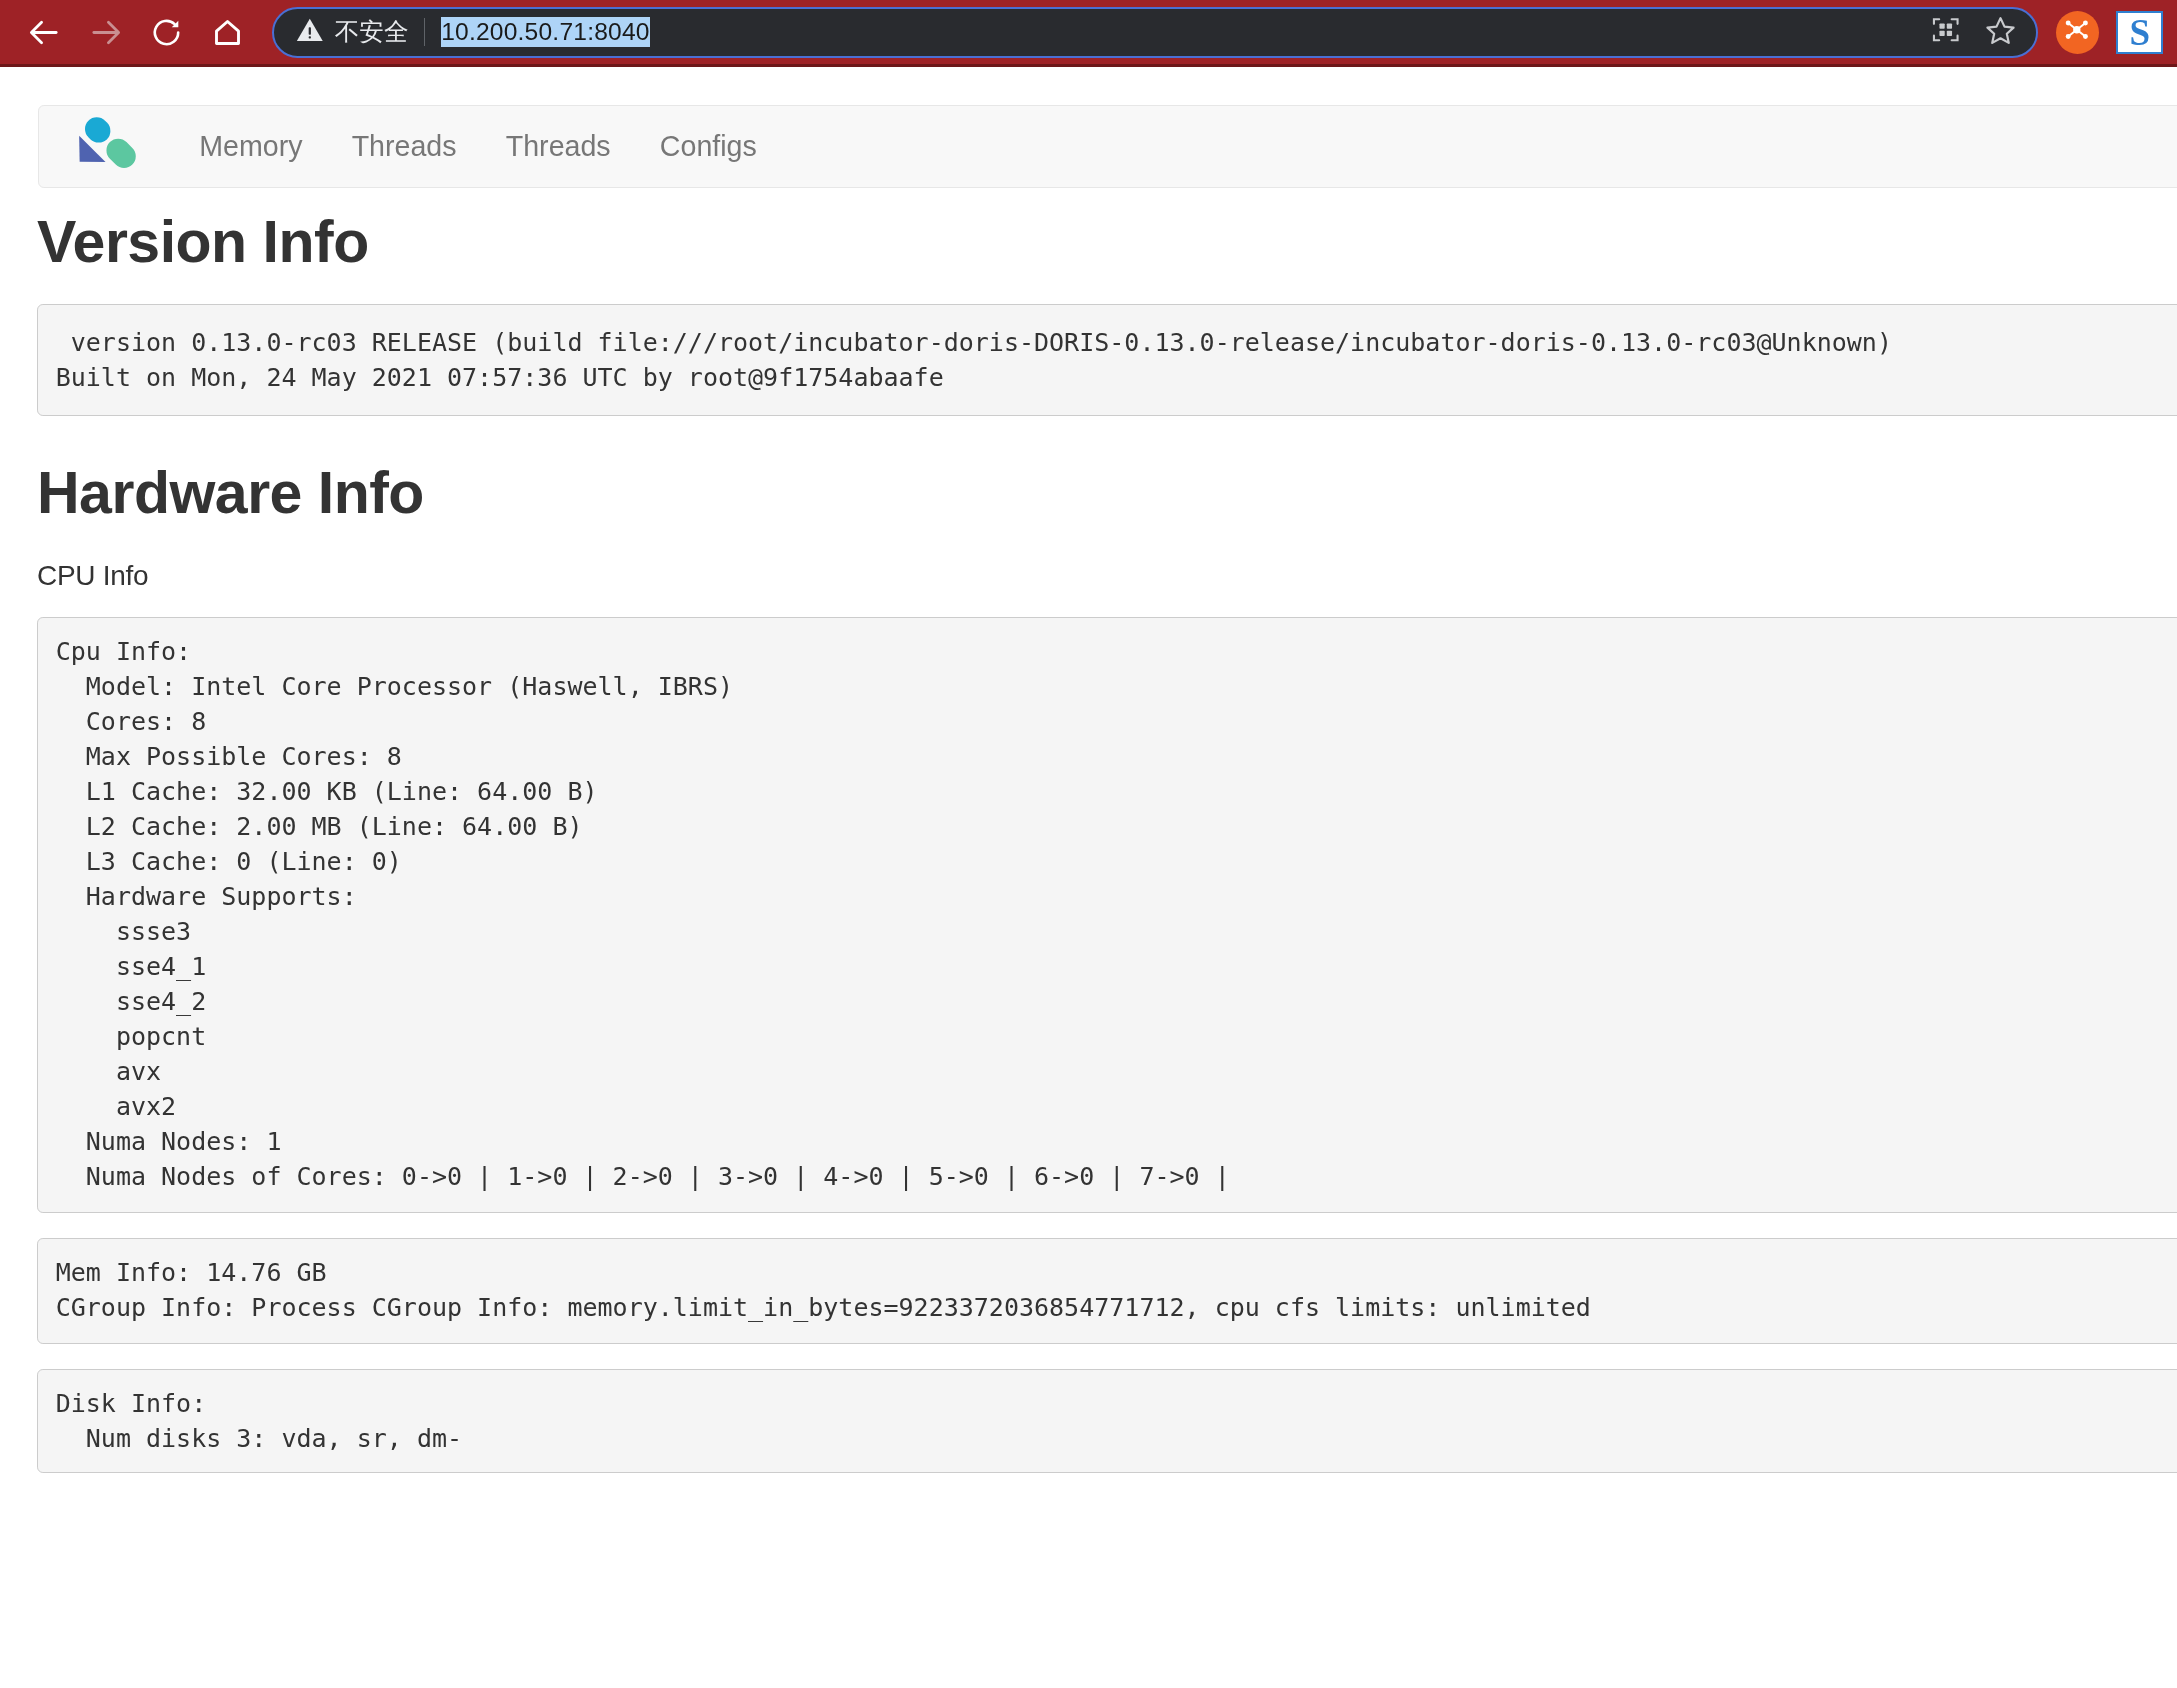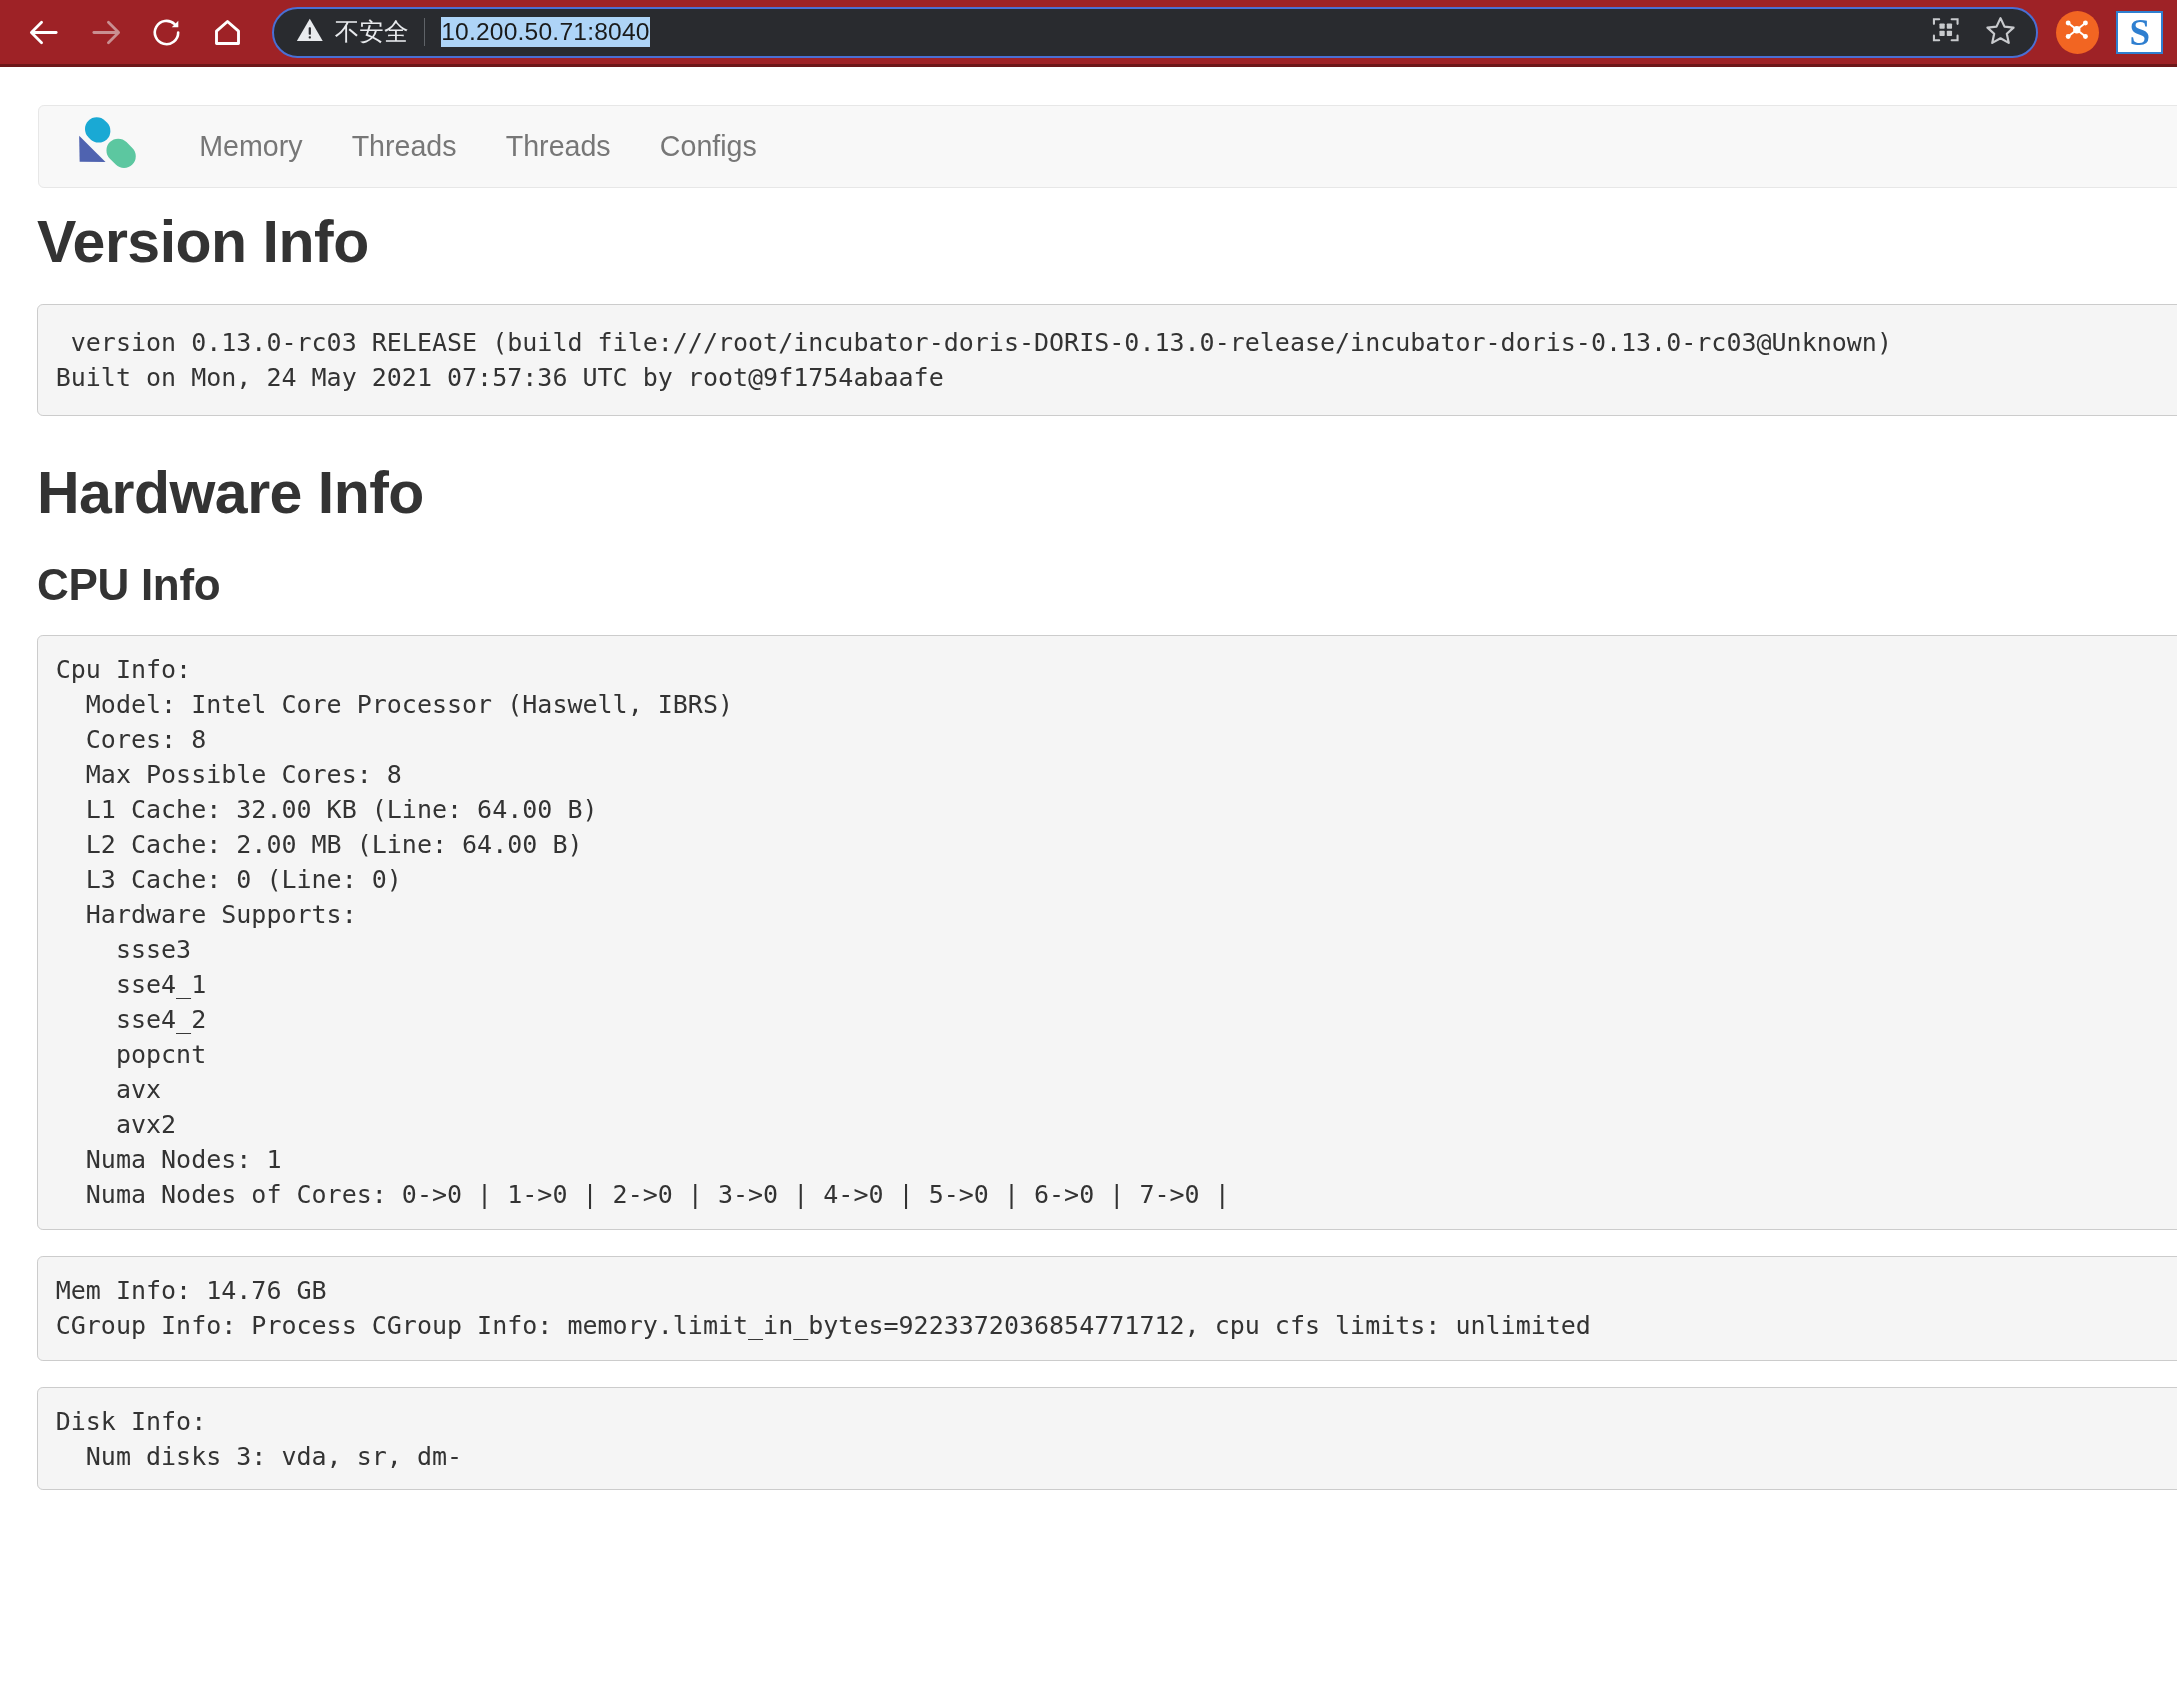"CPU Info" h2.section-title { font-size: 44px -> 28px; font-weight: bold -> normal }
